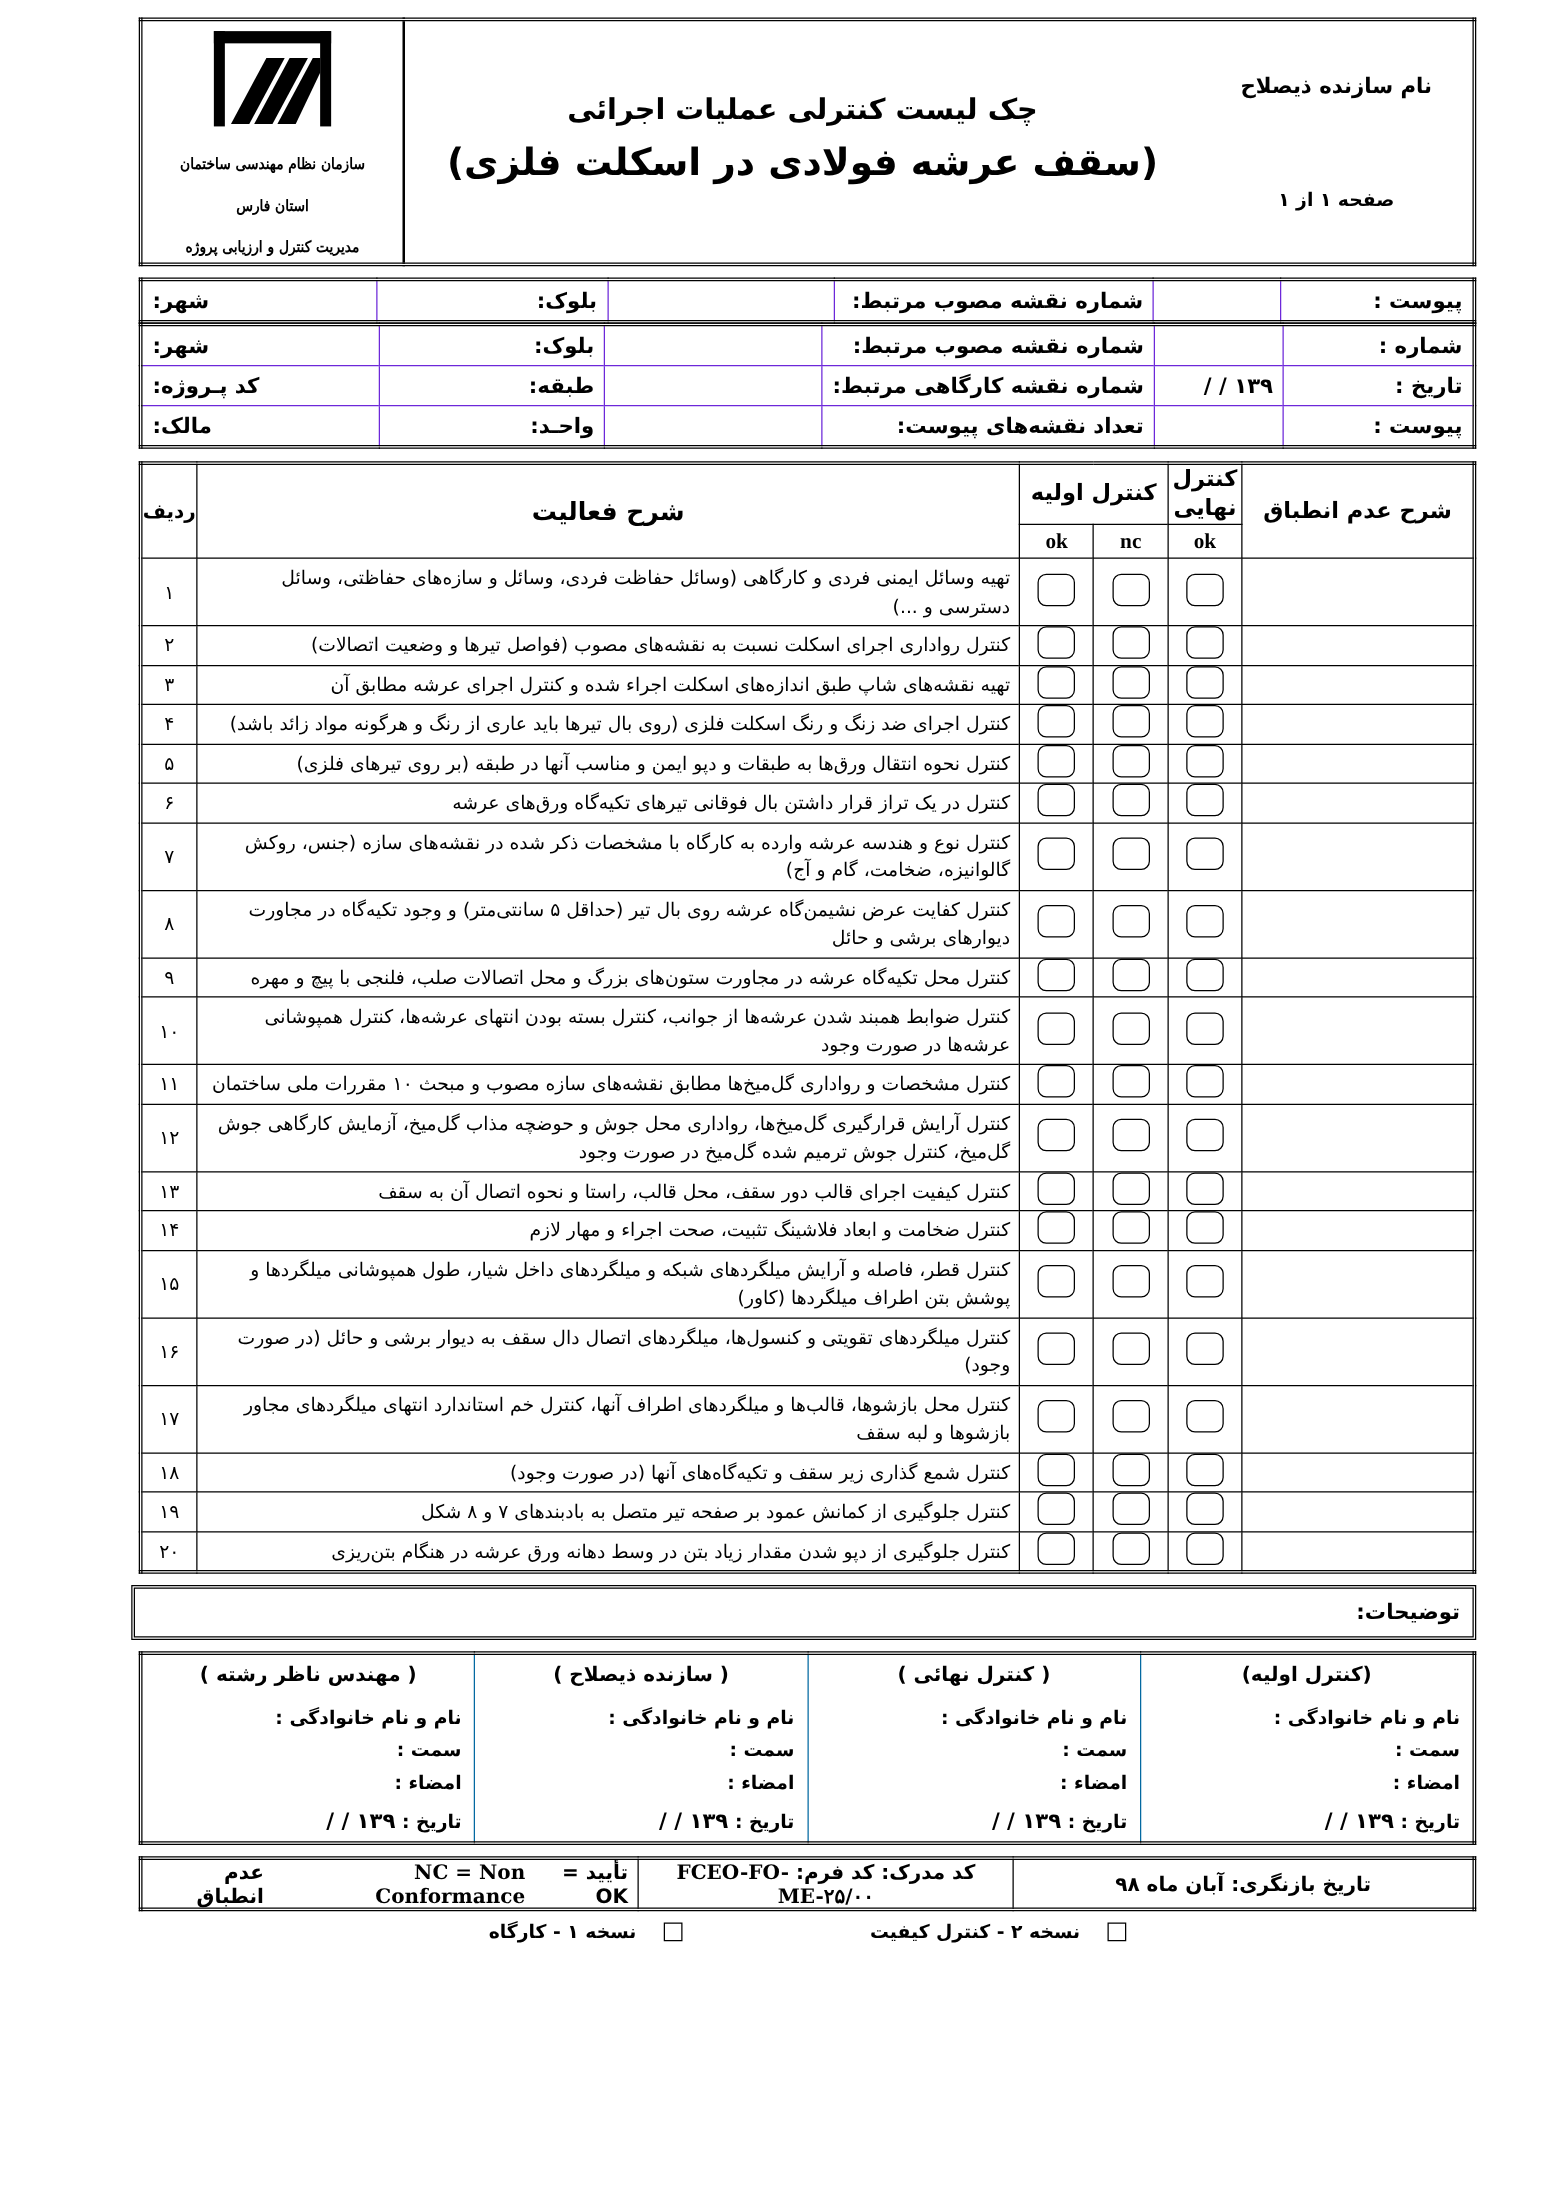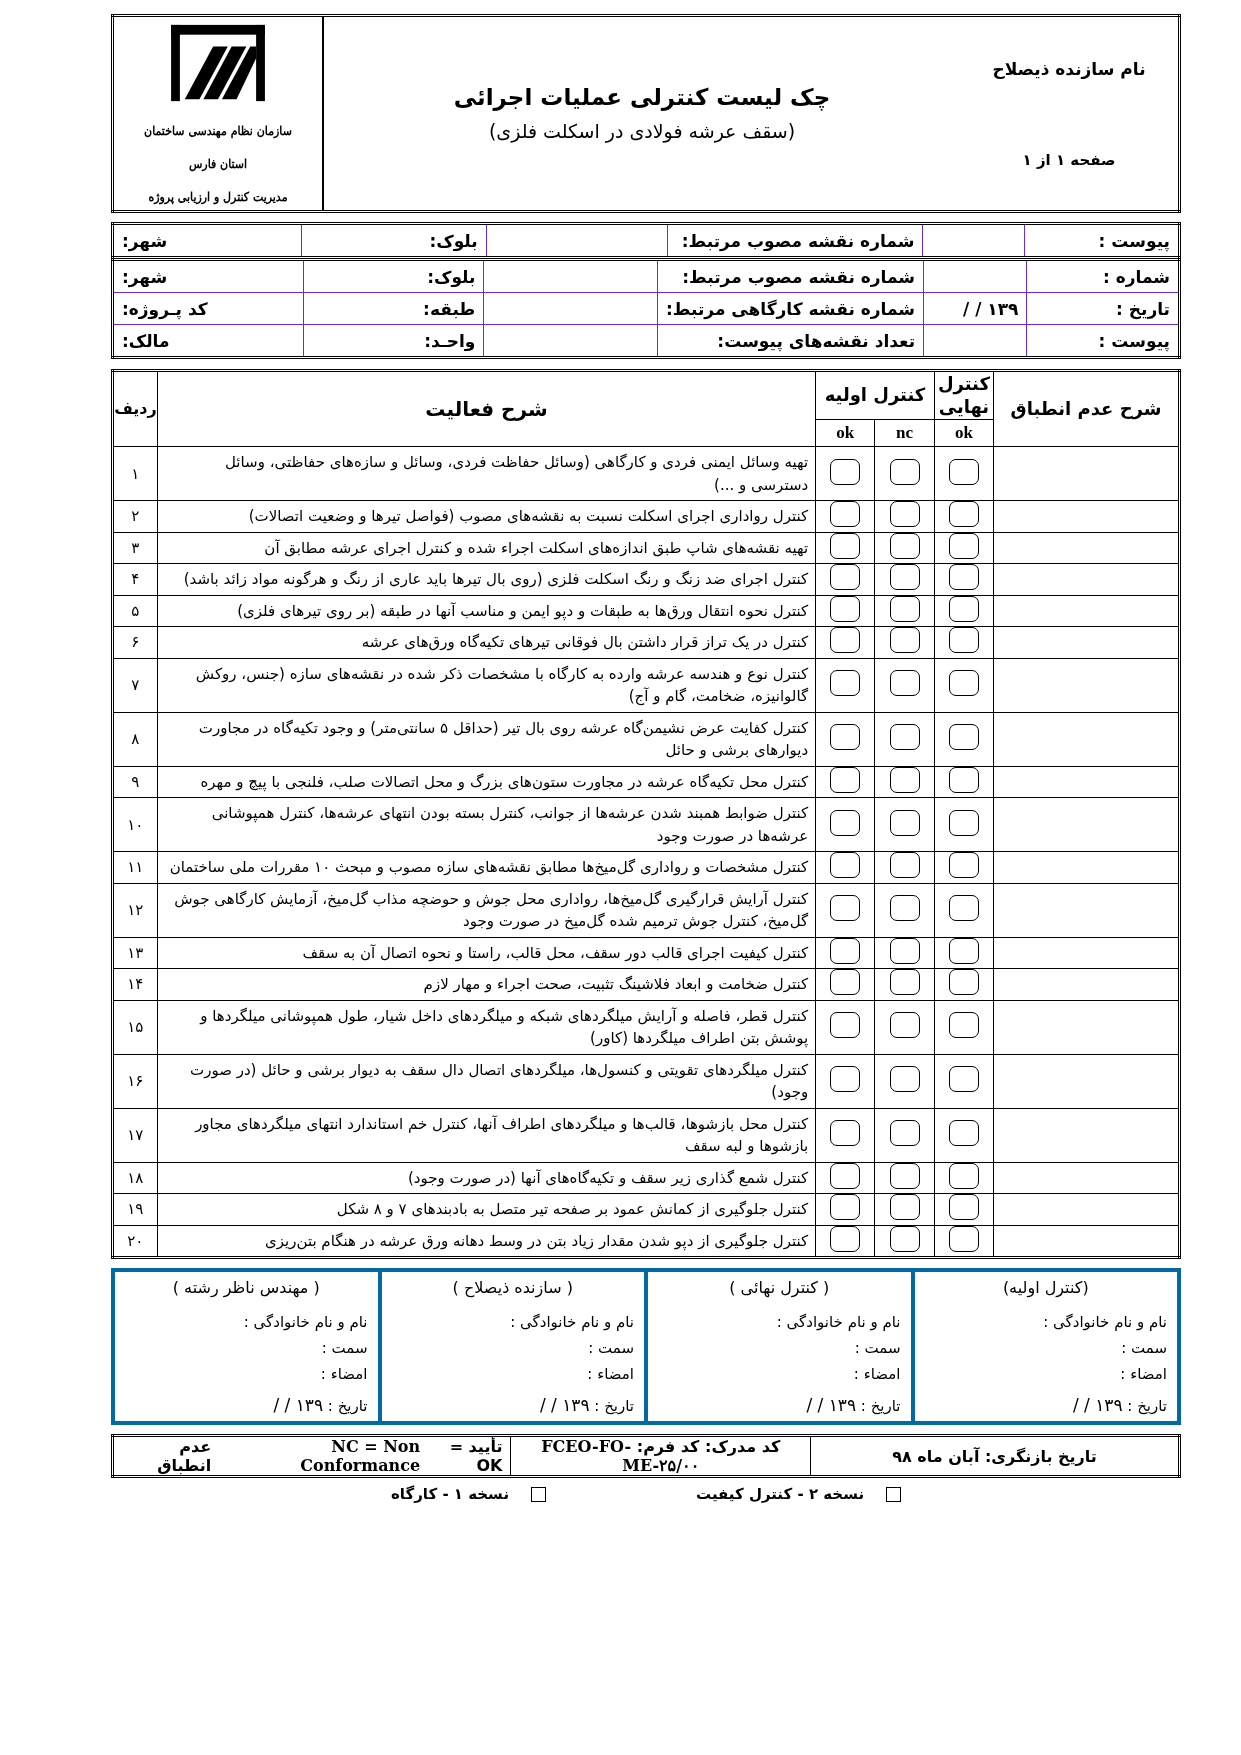"(سقف عرشه فولادی در اسکلت" .t2 { font-size: 19px -> 30px; font-weight: normal -> bold }
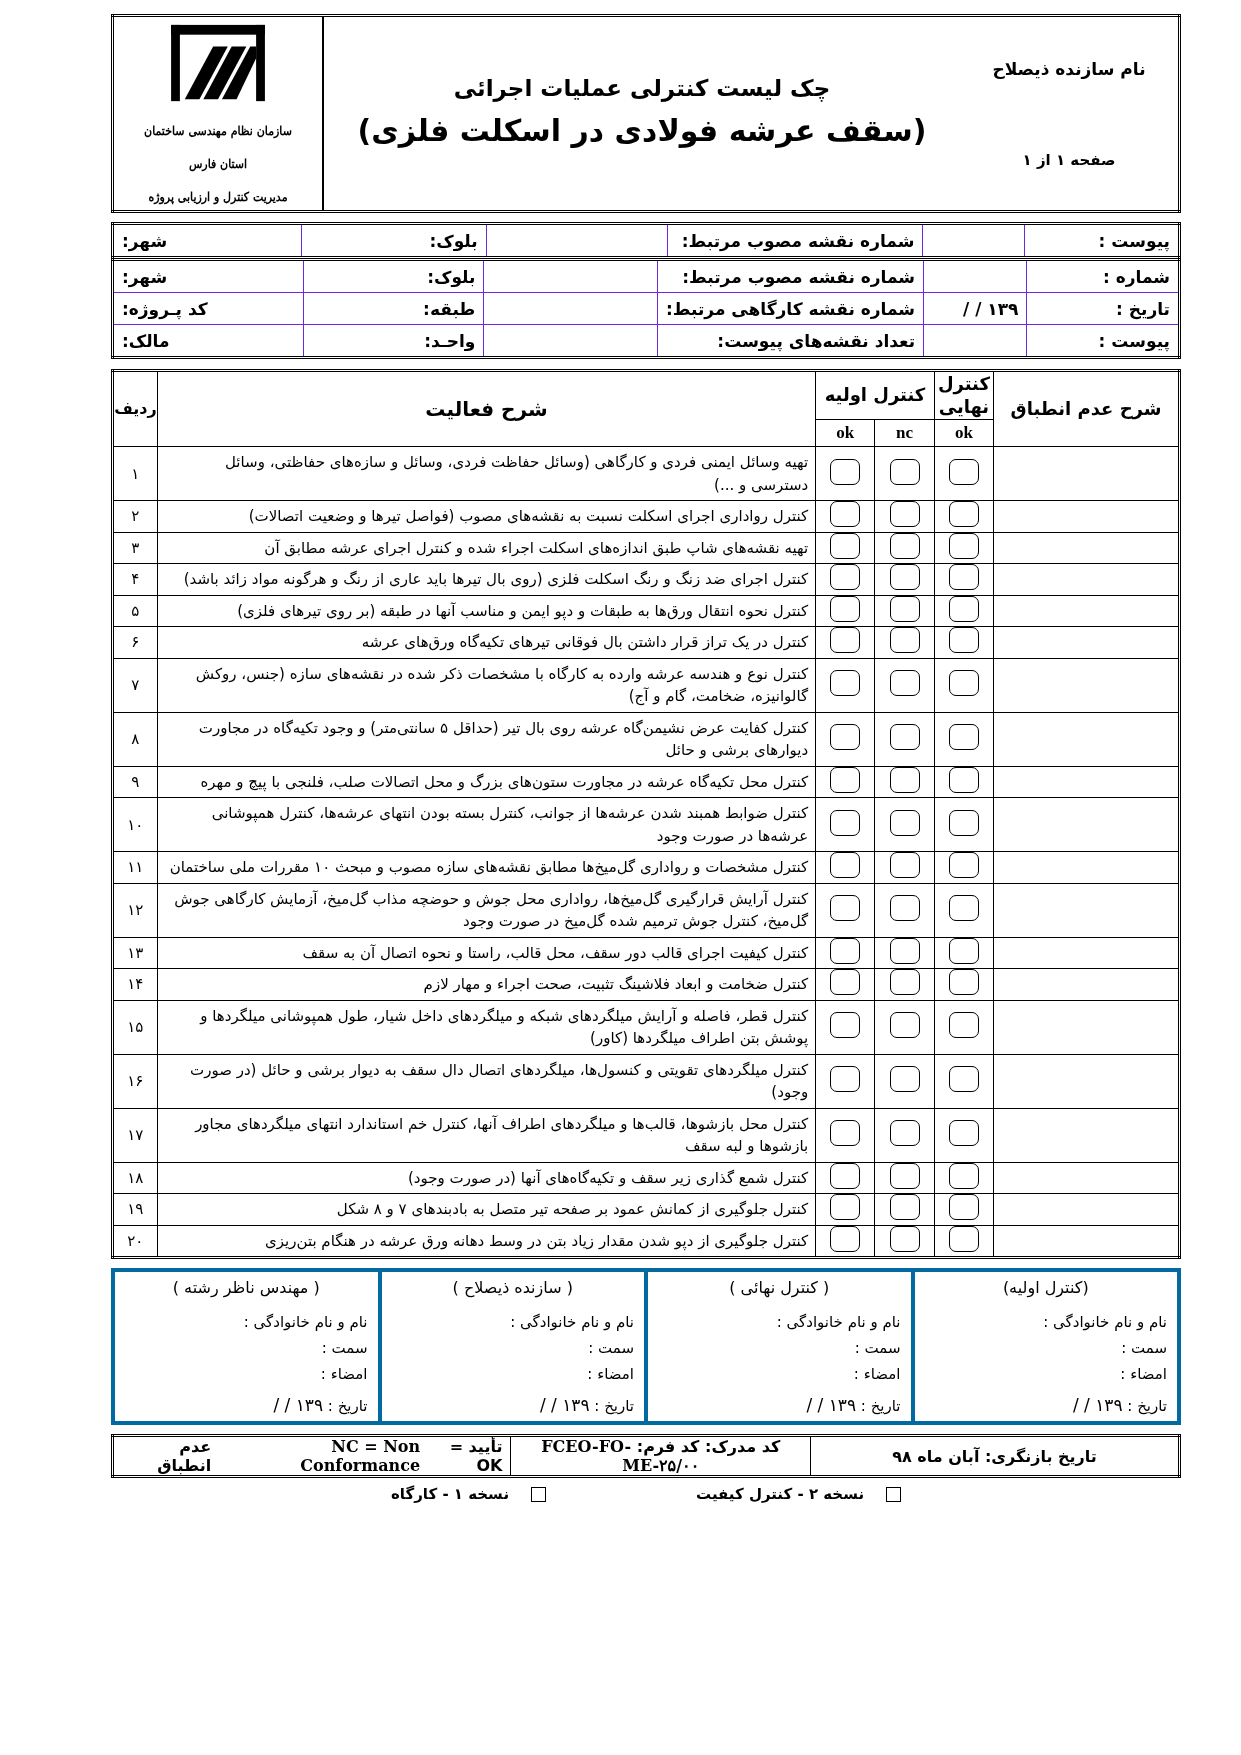"توضیحات:" div.notes { html: none -> <div> <span>توضیحات:</span> </div> }
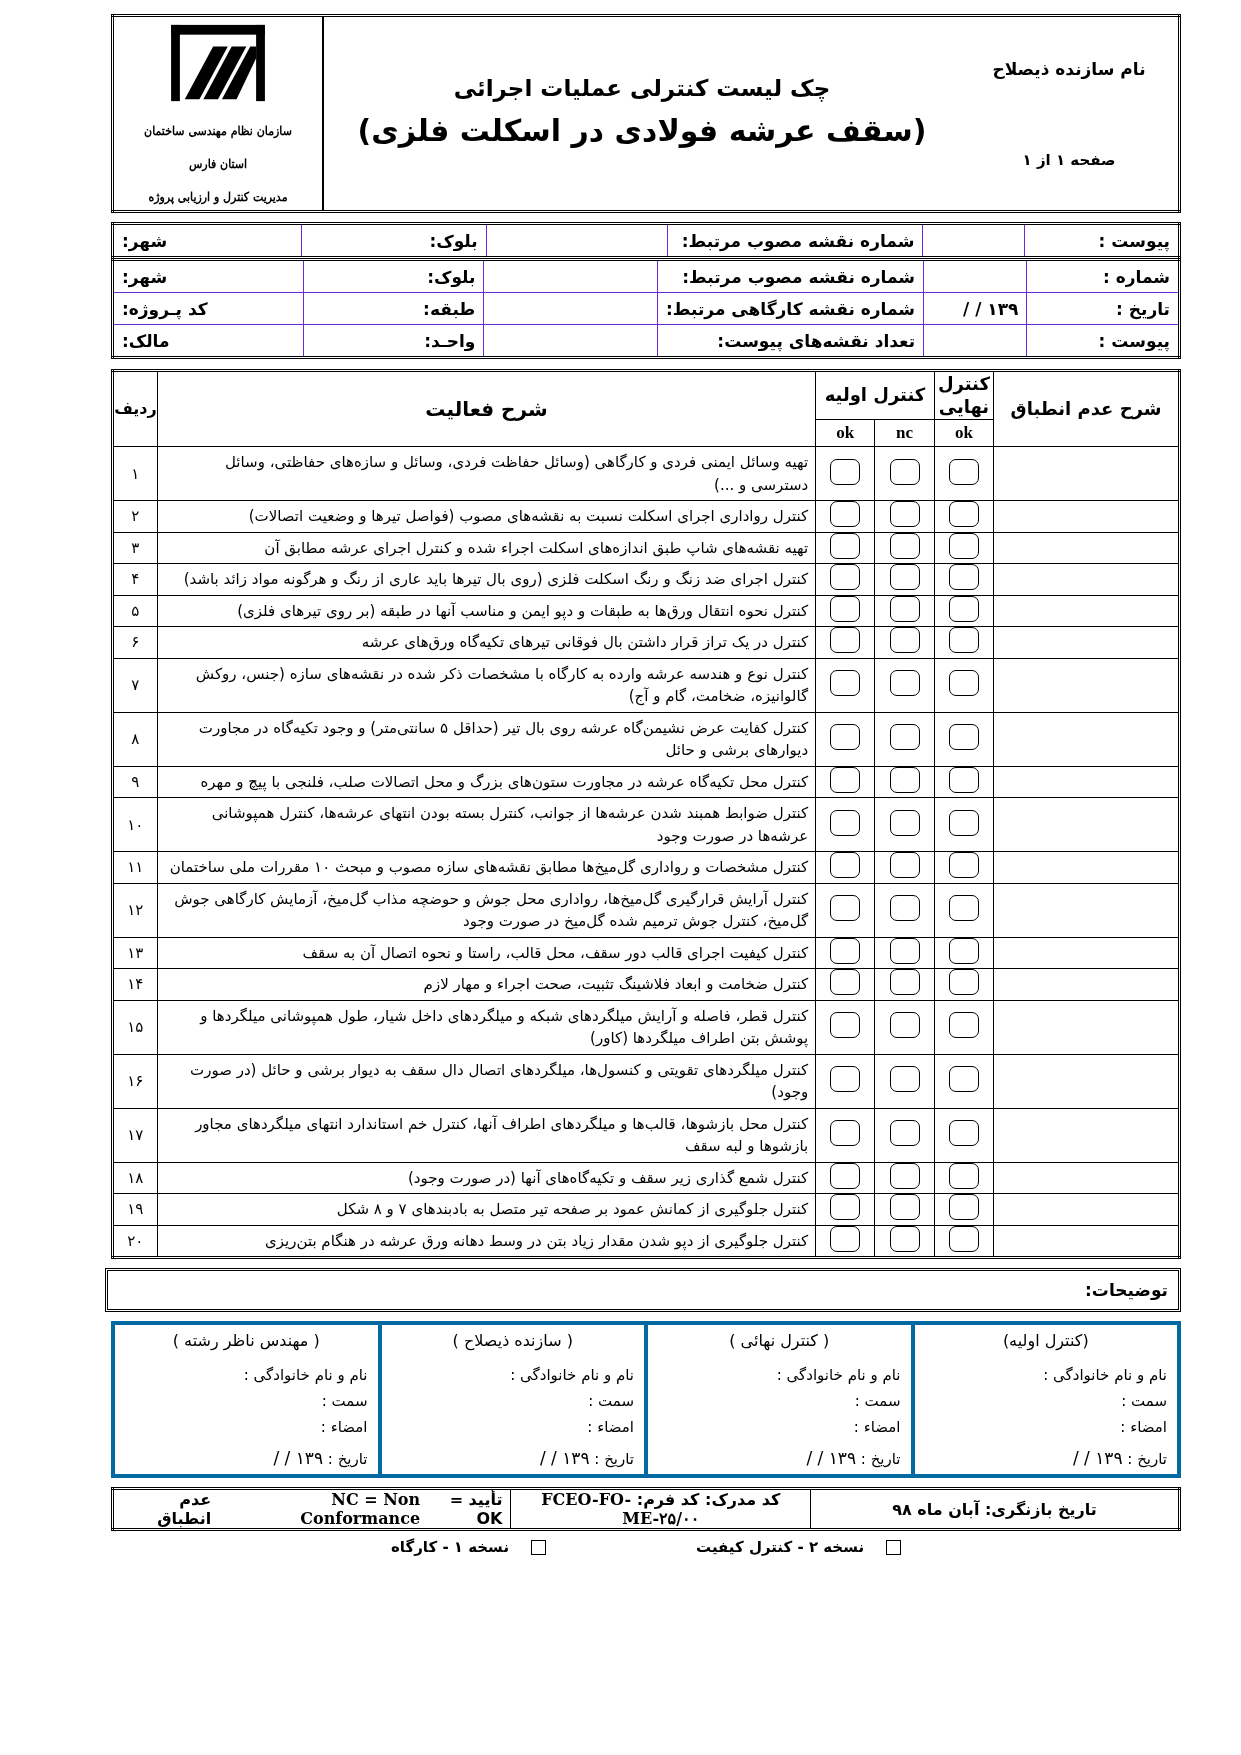"( مهندس ناظر رشته )" .sig td { border: 4px solid #0369a1 -> 1px solid #0369a1; font-weight: normal -> bold }
